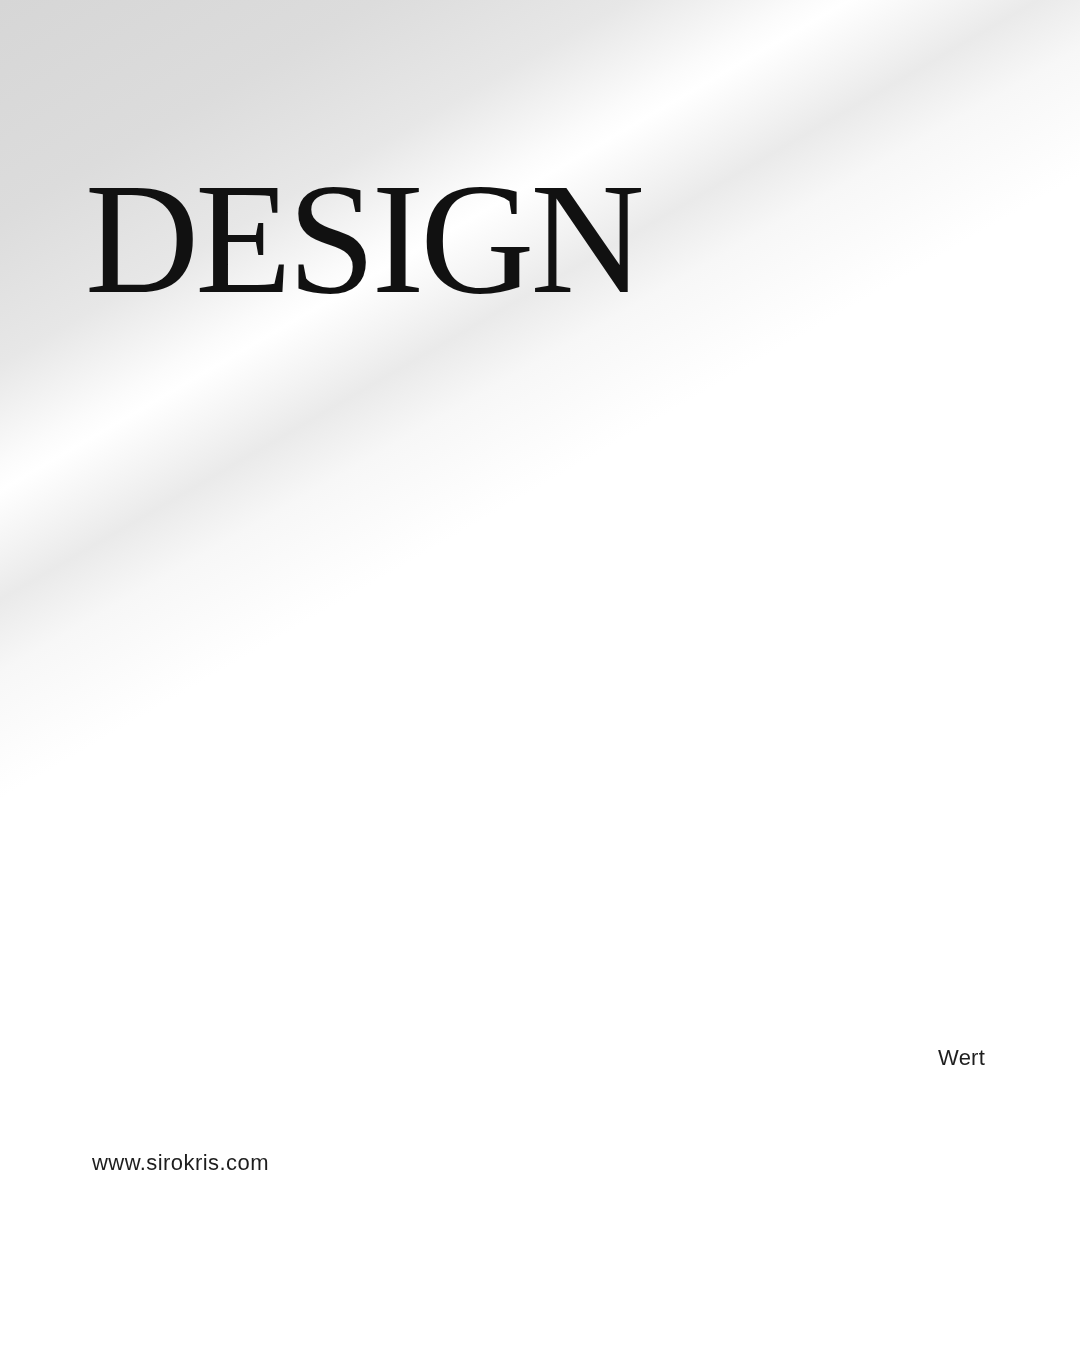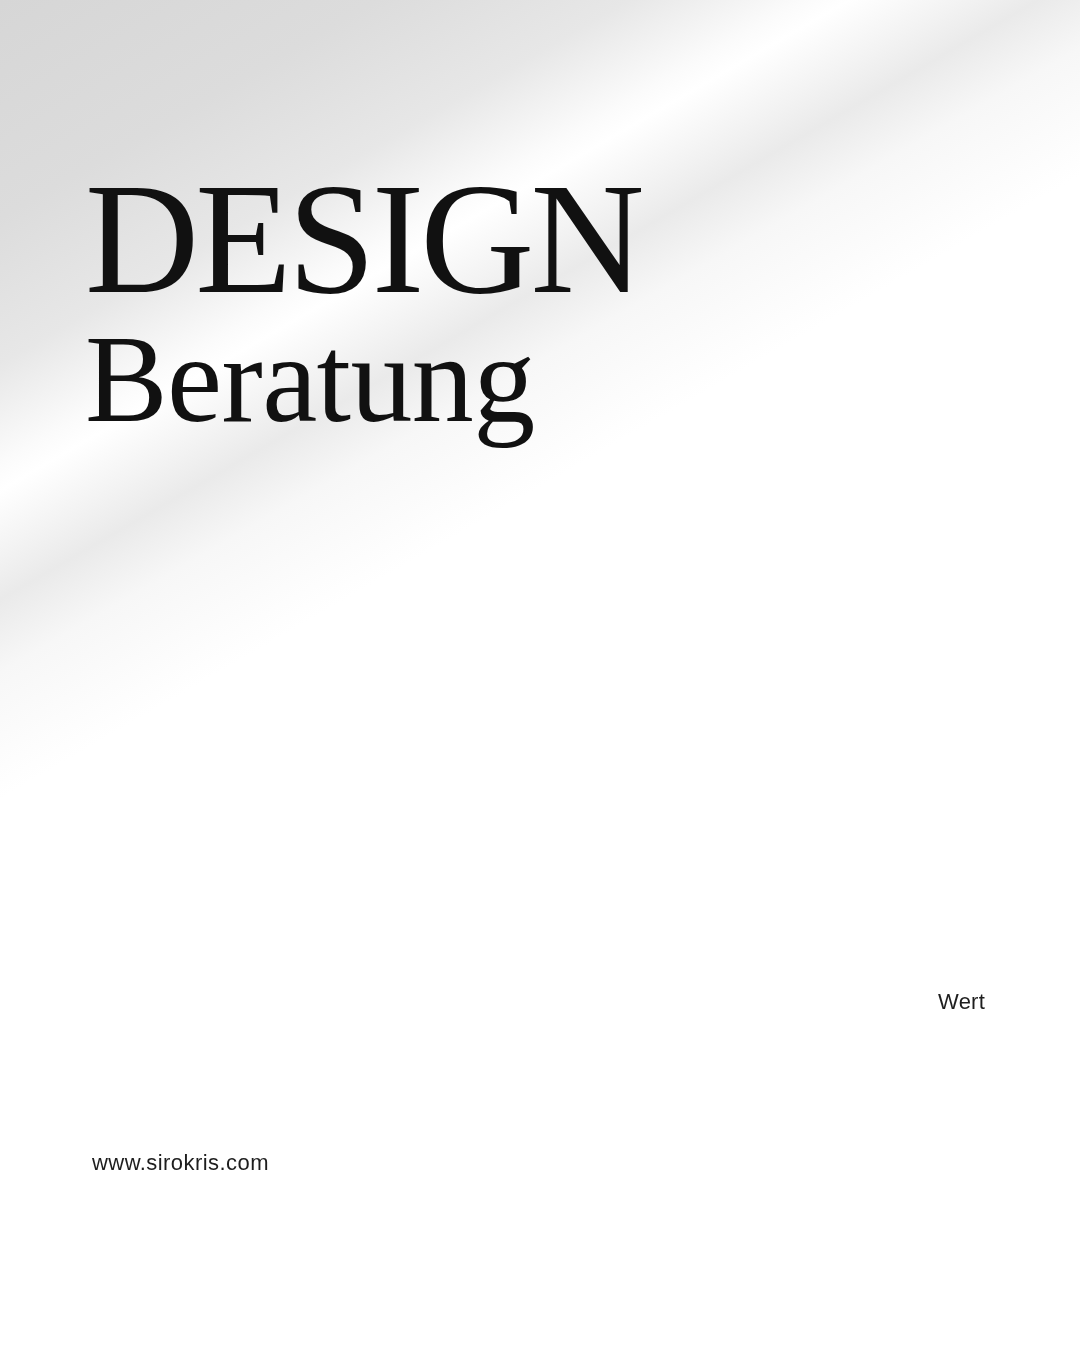"Beratung" h2.headline-2 { html: <h2>Beratung</h2> -> none }
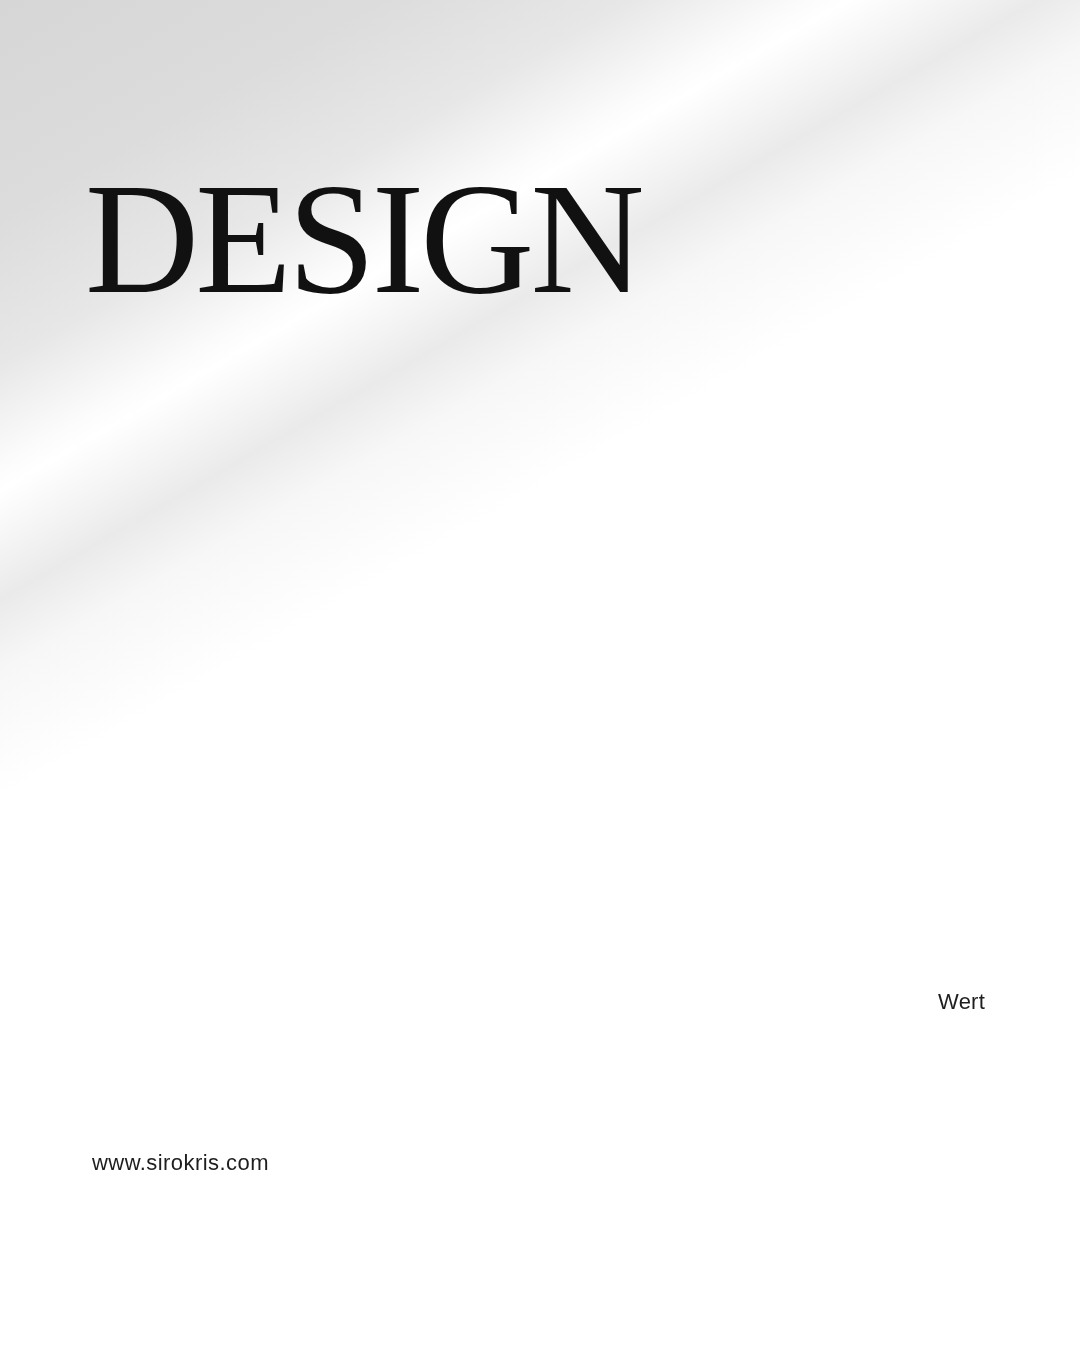"Wert" .value-label { top: 989px -> 1045px }
